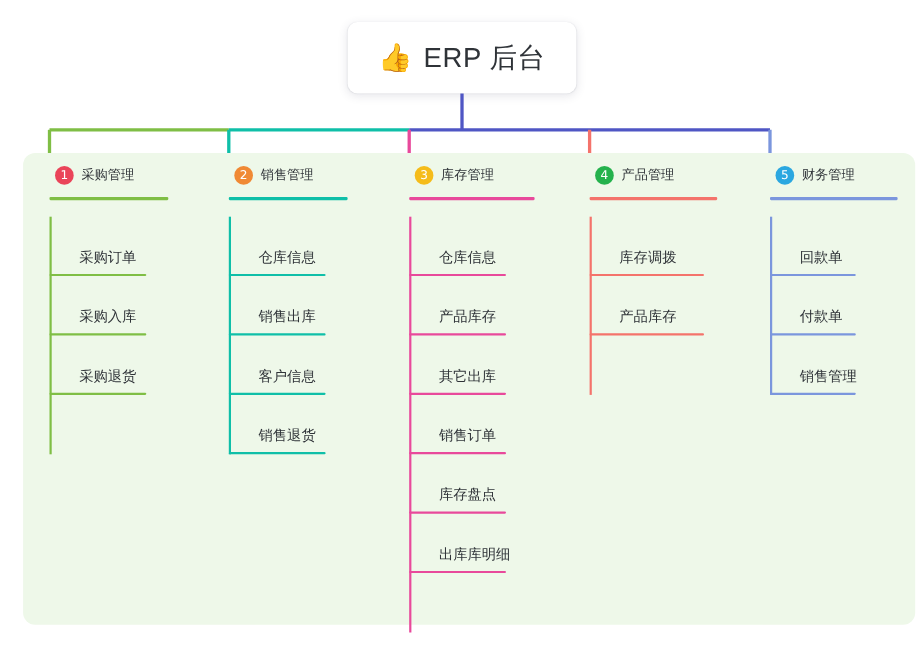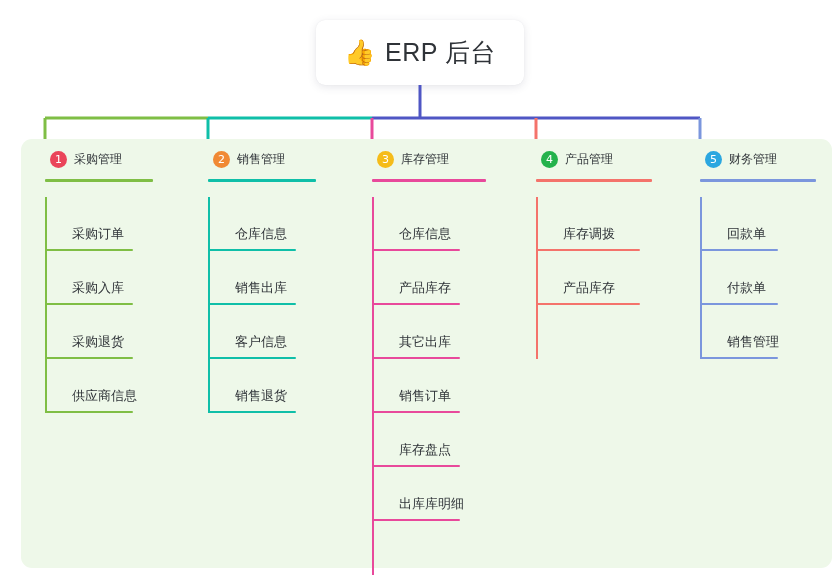"供应商信息" div.item { html: <div> <span>供应商信息</span> <div></div> </div> -> none }
